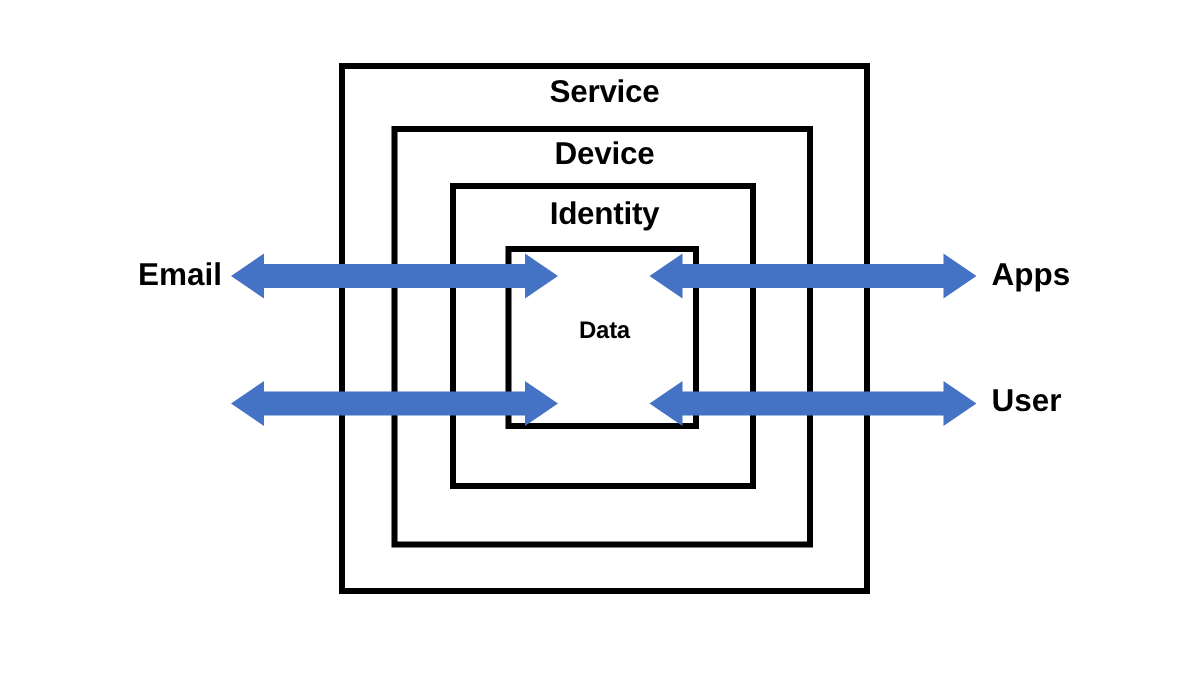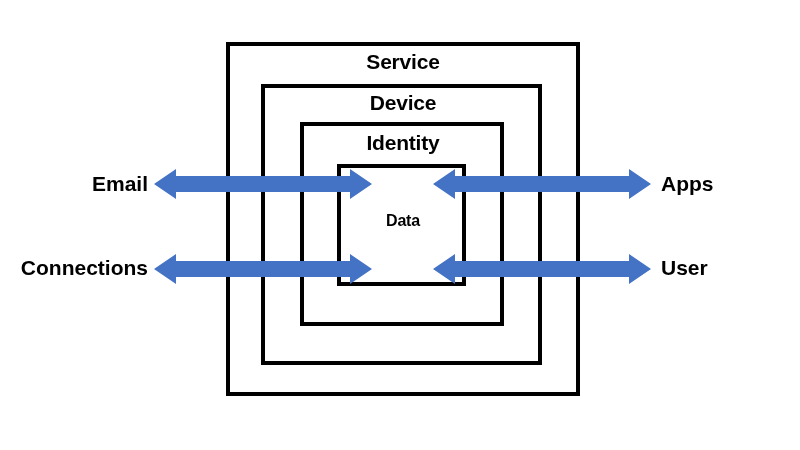"Connections" div.side-label { html: <div>Connections</div> -> none }
